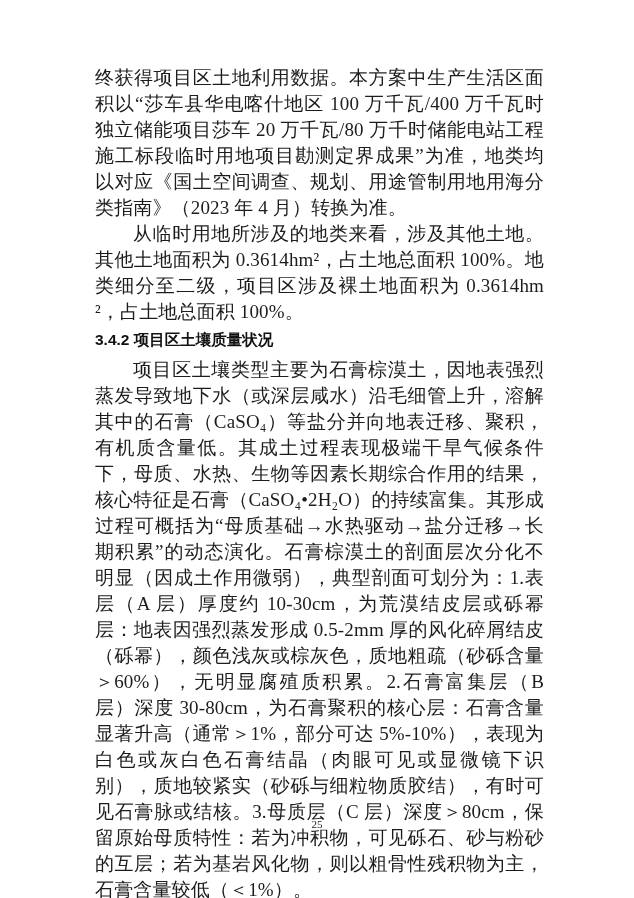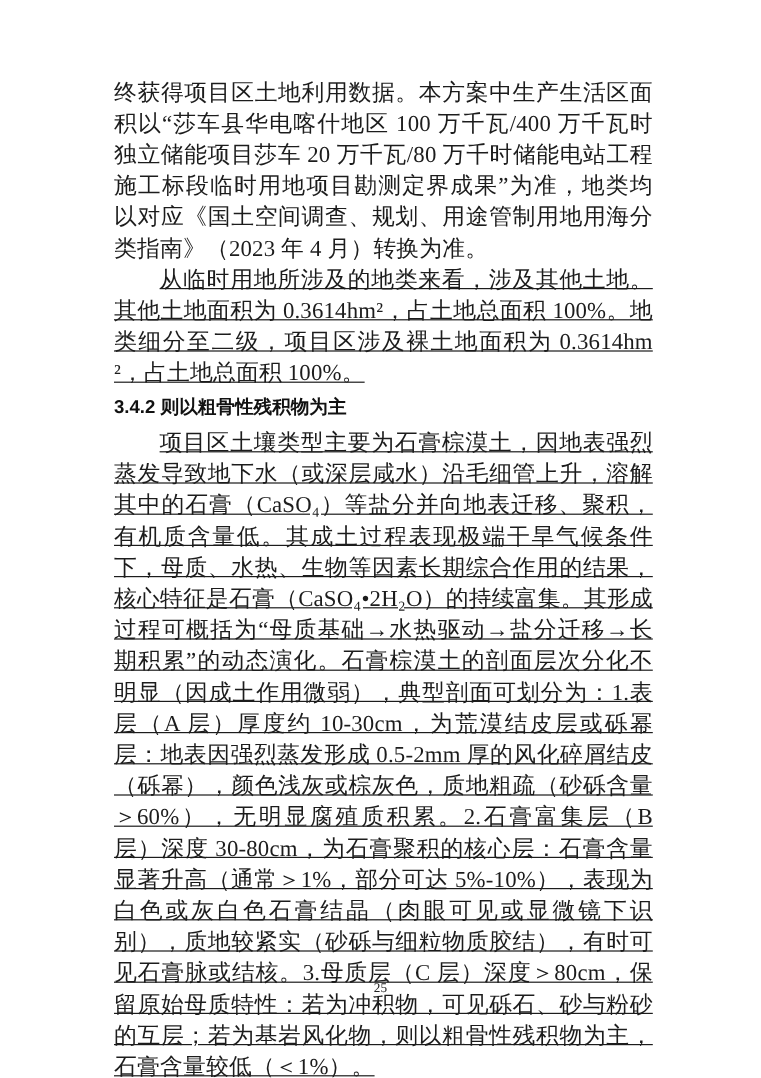"从临时用地所涉及的地类来看，涉及其他土地。其他土地面积为" p.indent { text-decoration: underline -> none }
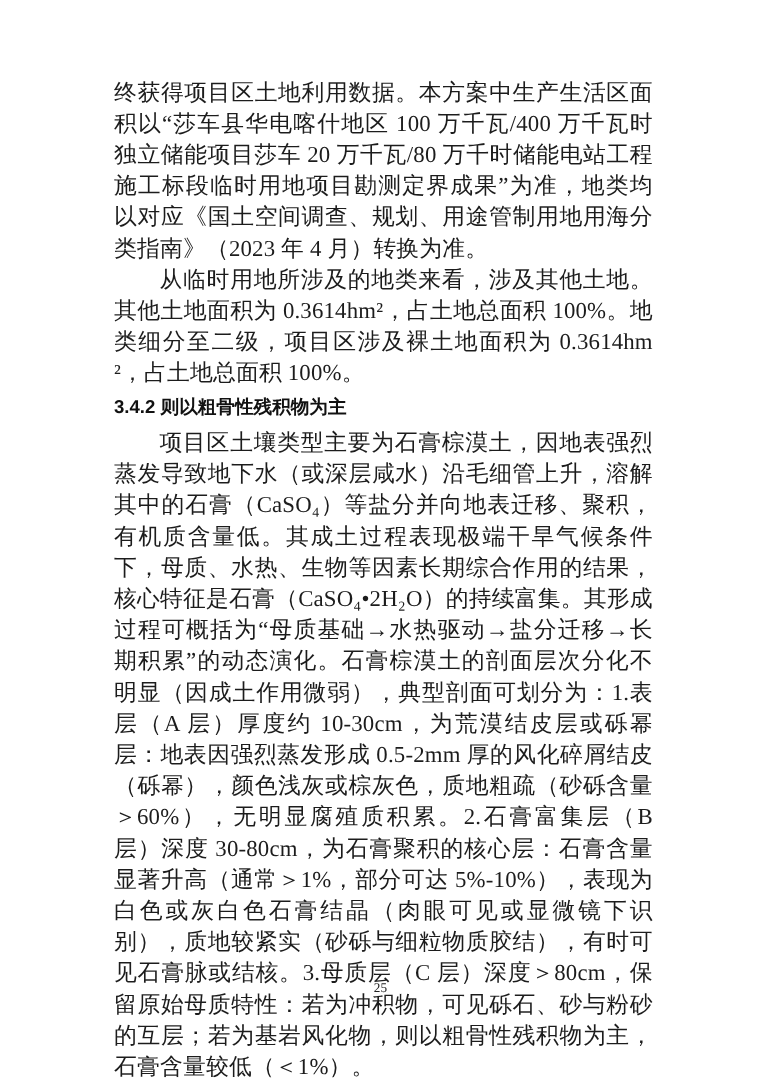"3.4.2 则以粗骨性残积物为主" h3.heading { text: 则以粗骨性残积物为主 -> 项目区土壤质量状况 }
